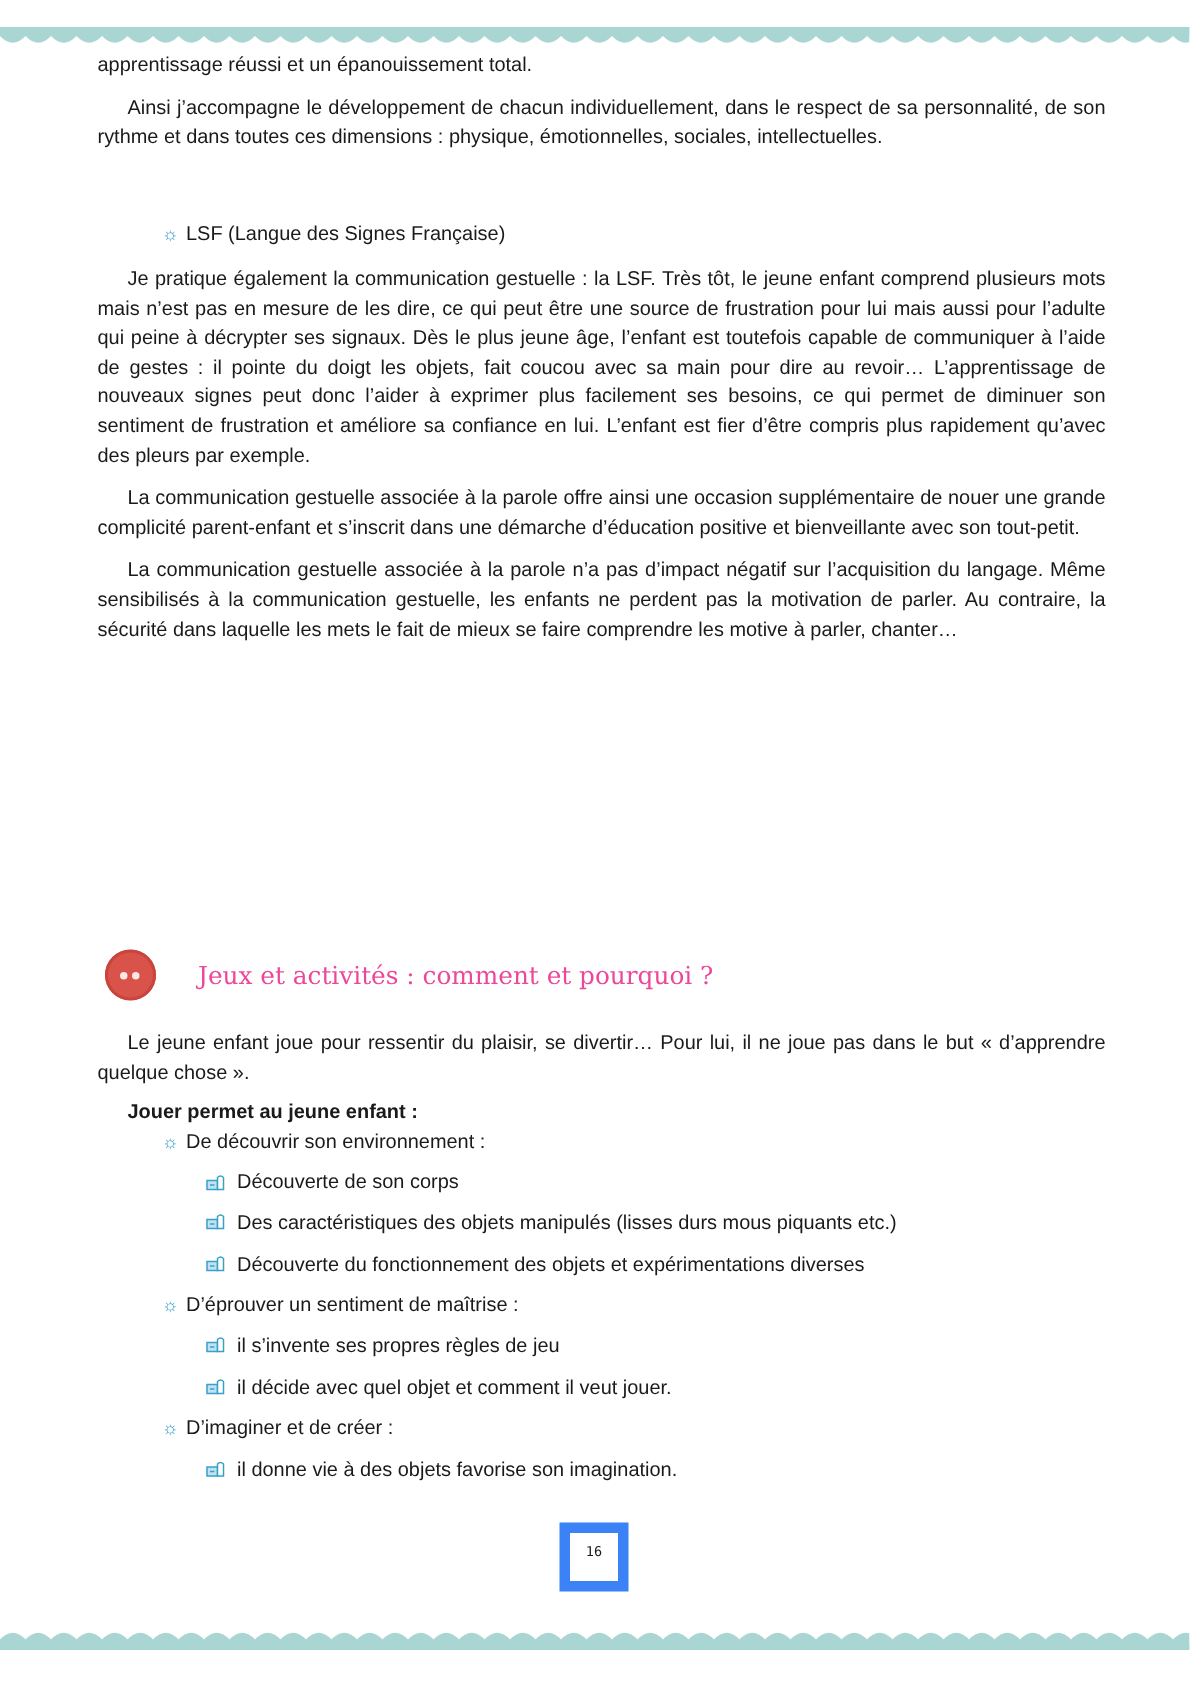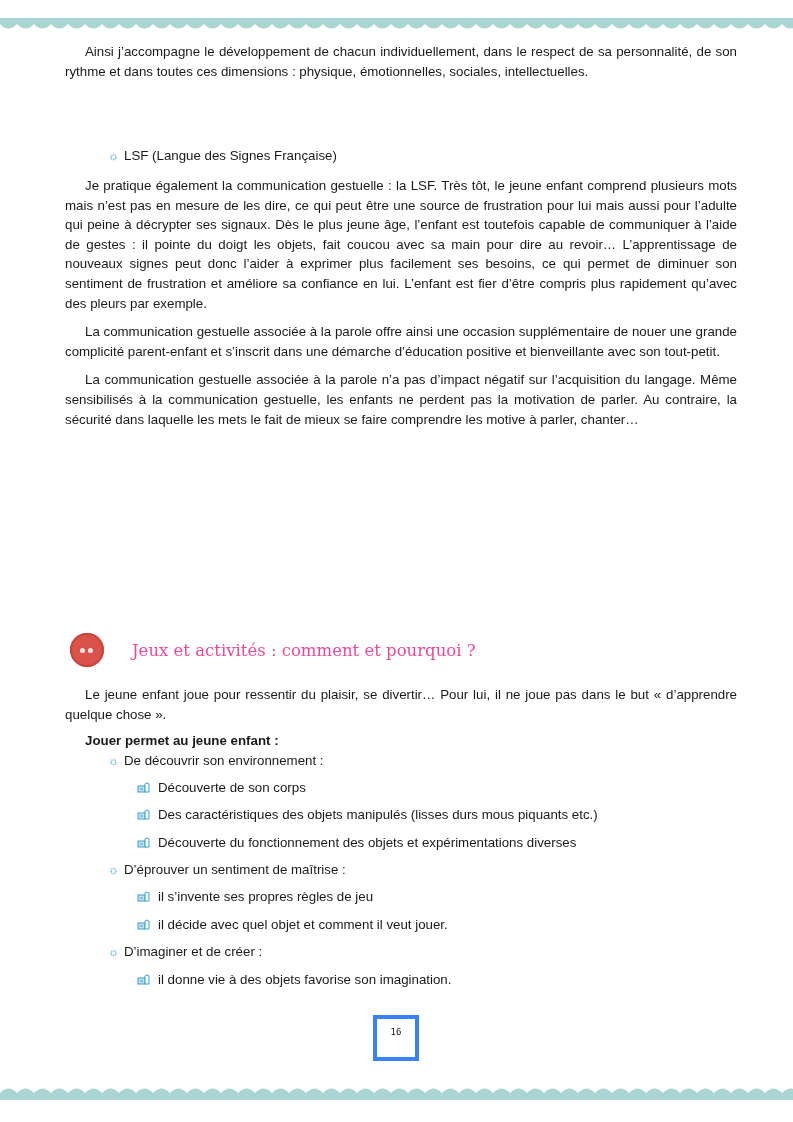"apprentissage réussi et un" p { html: none -> <p>apprentissage réussi et un épanouissement total.</p> }
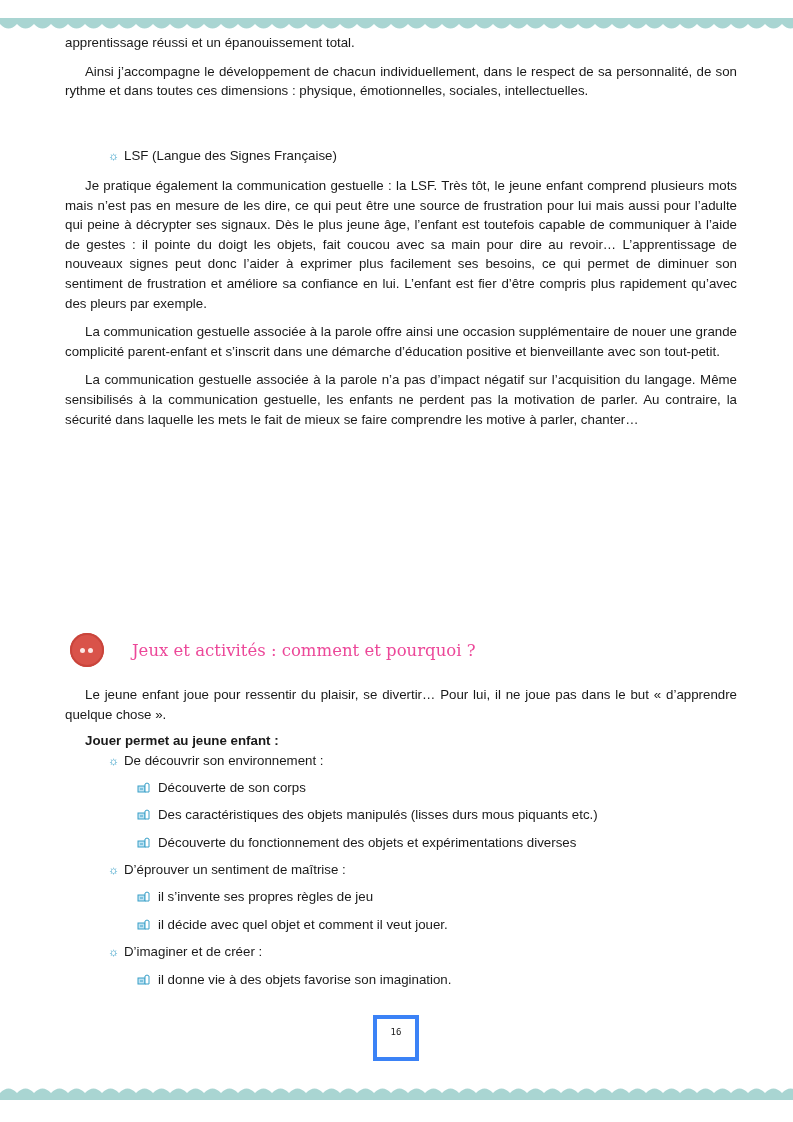"Découverte de son corps" div.lvl2 { align-items: none -> flex-end }
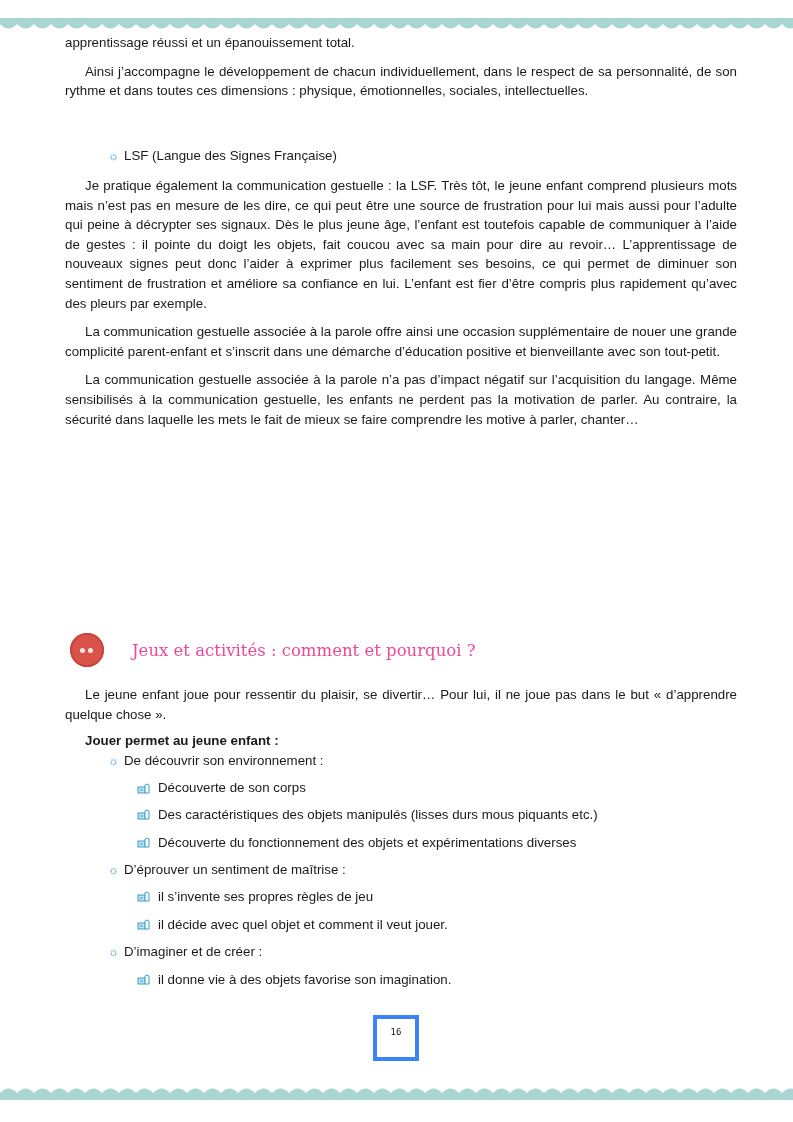"16" .page-box { border: 4px solid #3b82f6 -> 7px solid #3b82f6 }
